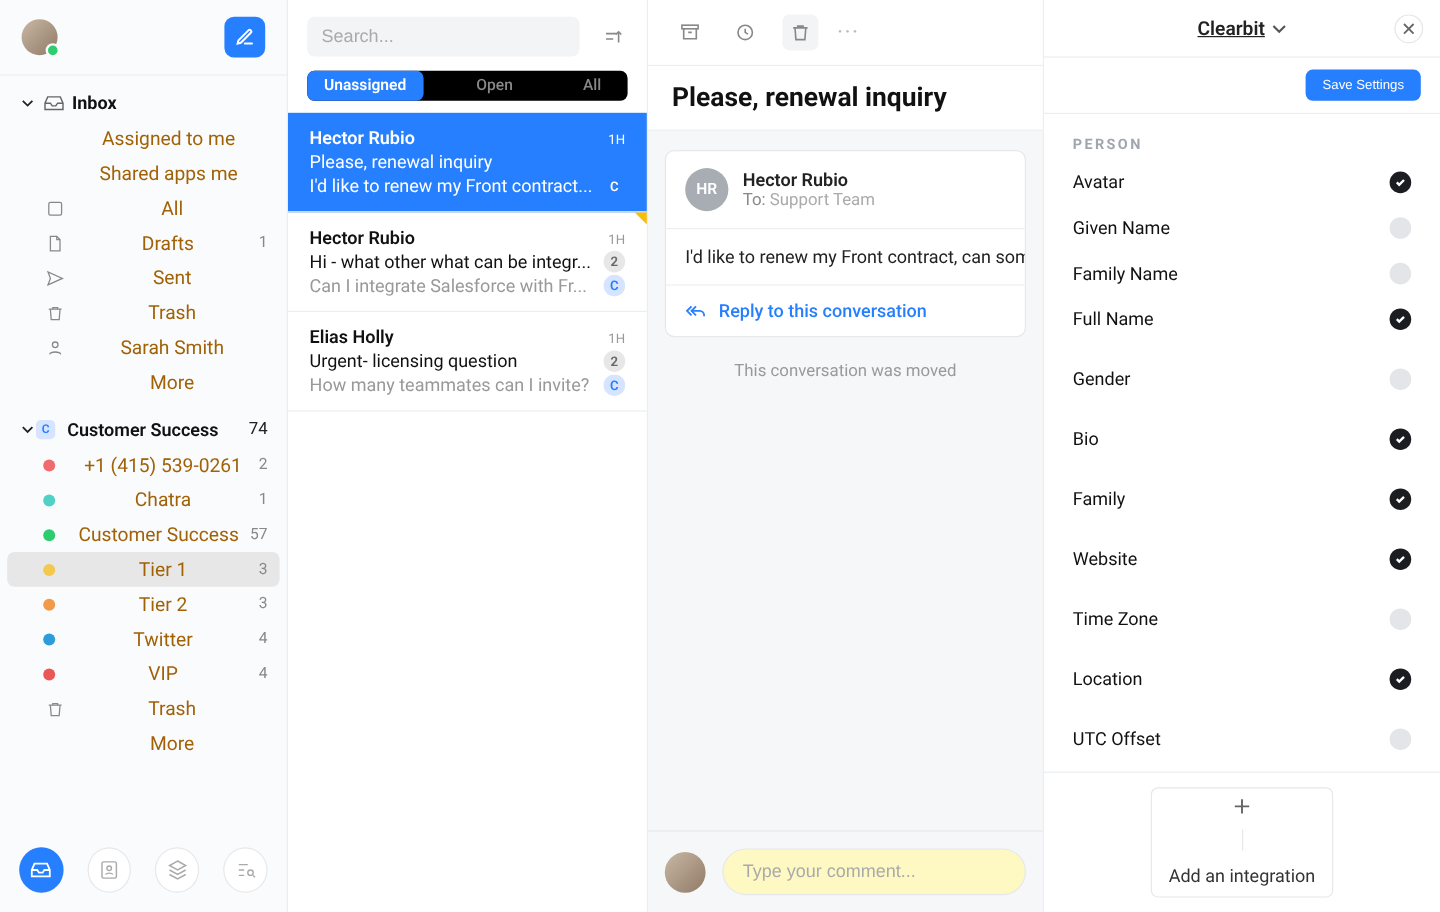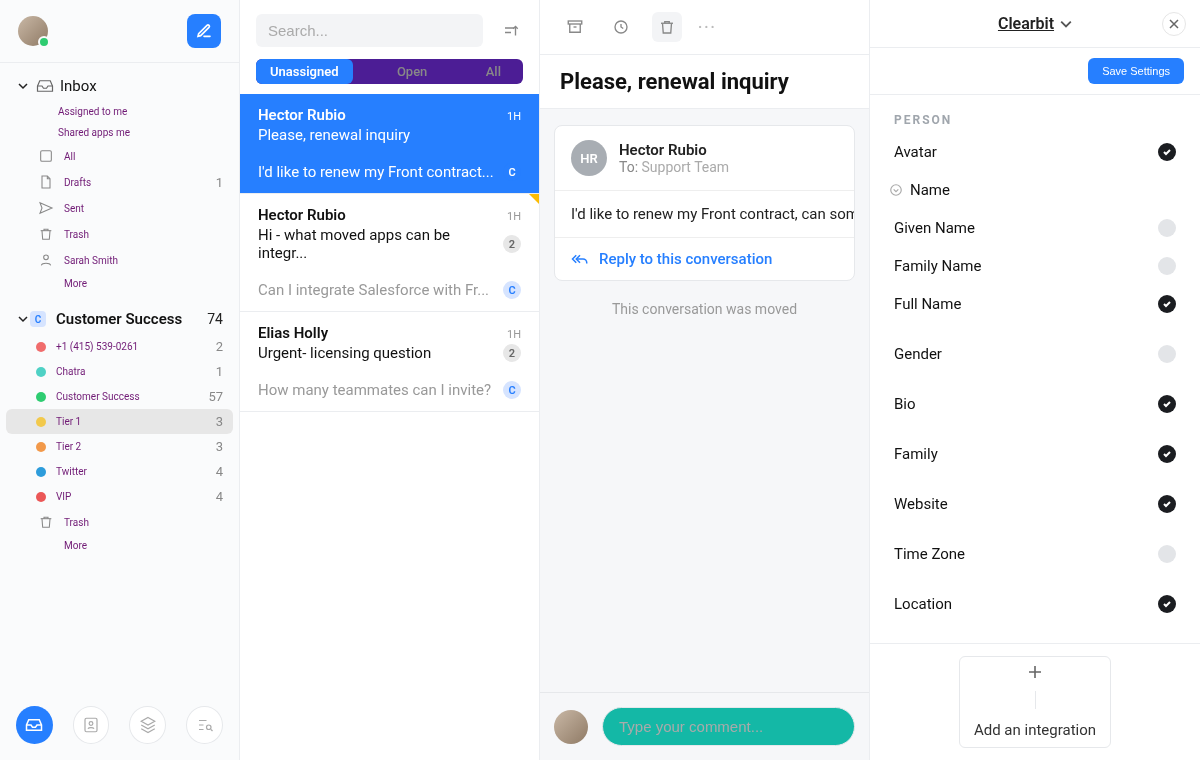"Unassigned" .pill-row { background: #4c1d95 -> #000000 }
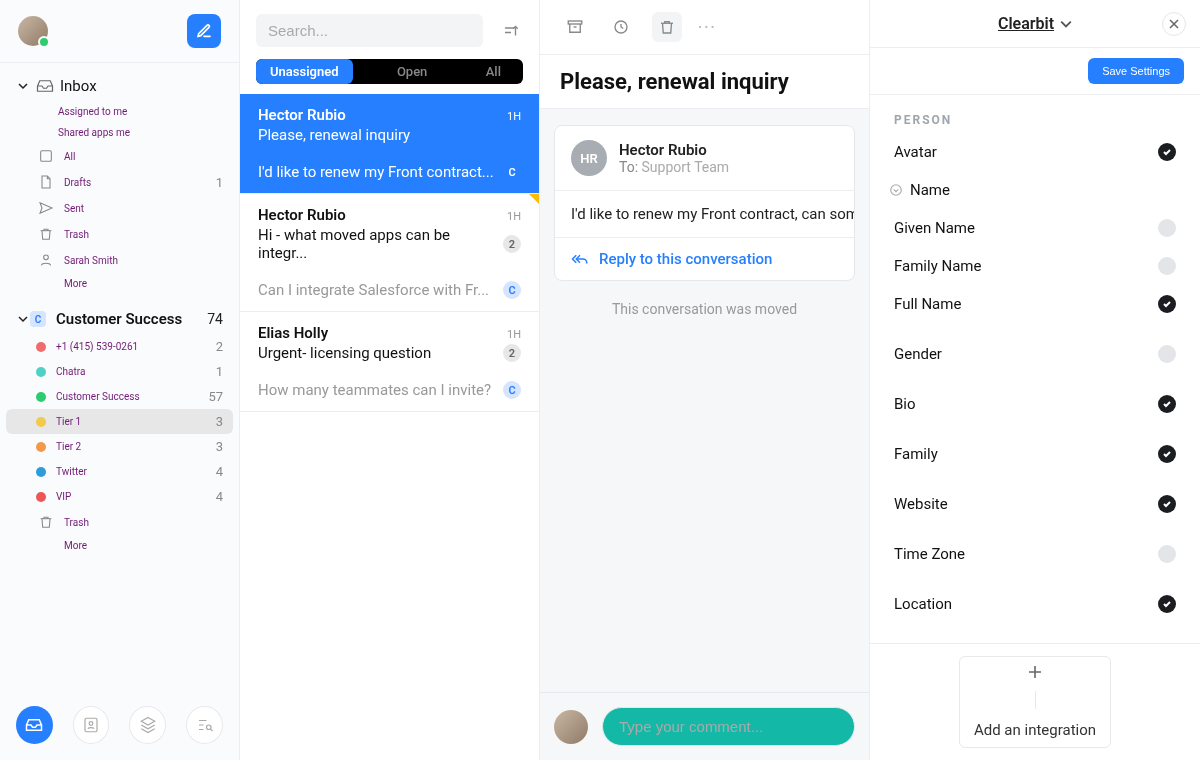"Inbox" .section-head .head-label { font-weight: 400 -> 700 }
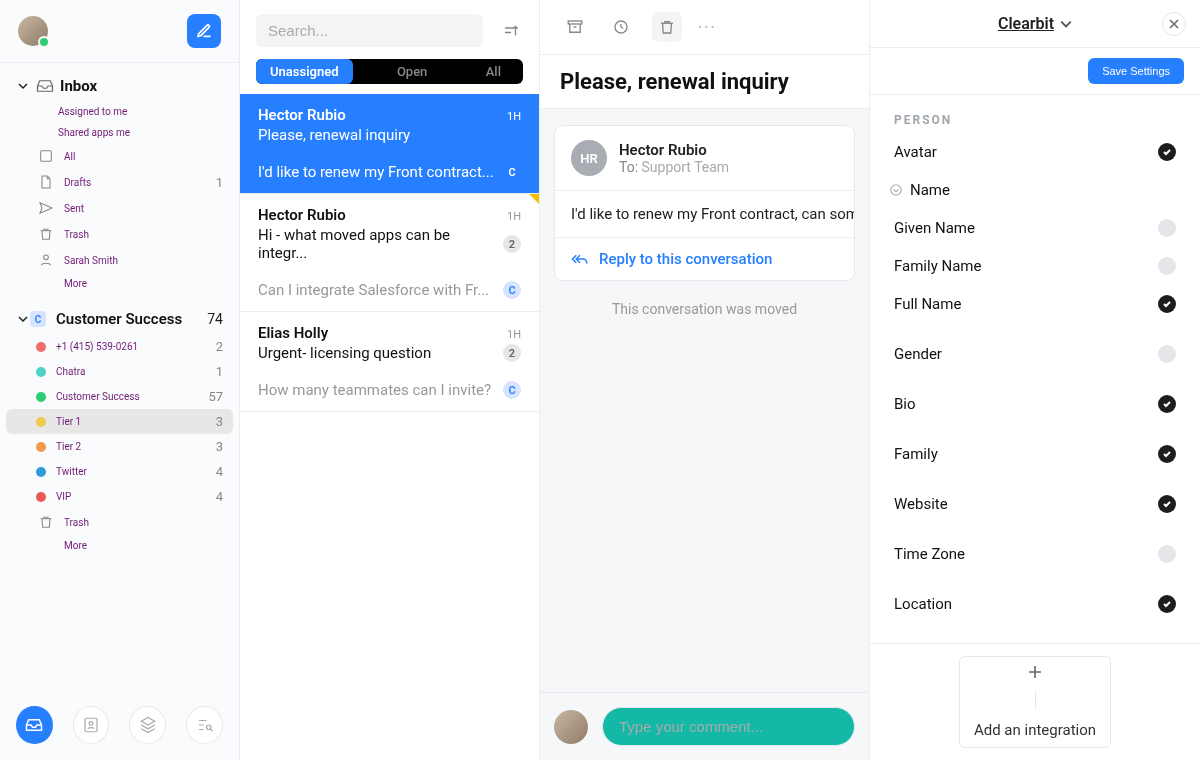"Assigned to me" .nav-item .ni-label { color: #701a75 -> #a16207; font-size: 10px -> 16px; text-align: none -> center }
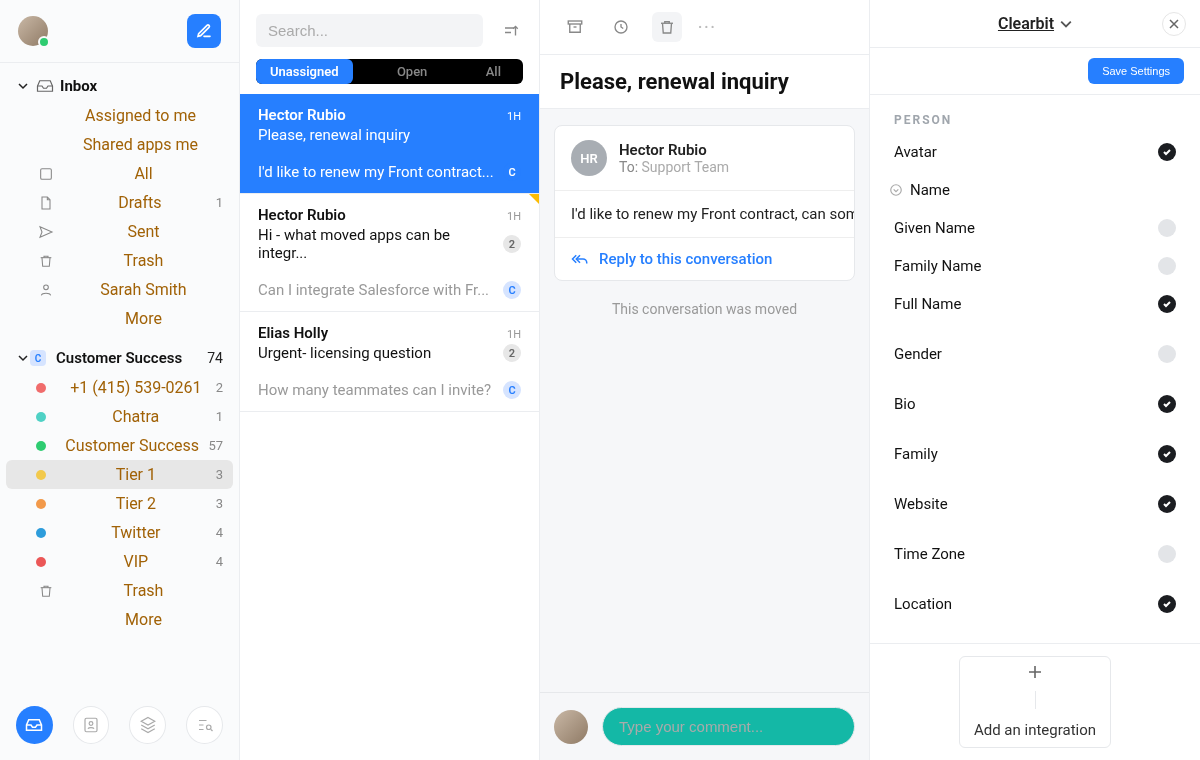"I'd like to renew my Front contract..." .conv-preview { margin-top: 19px -> 2px }
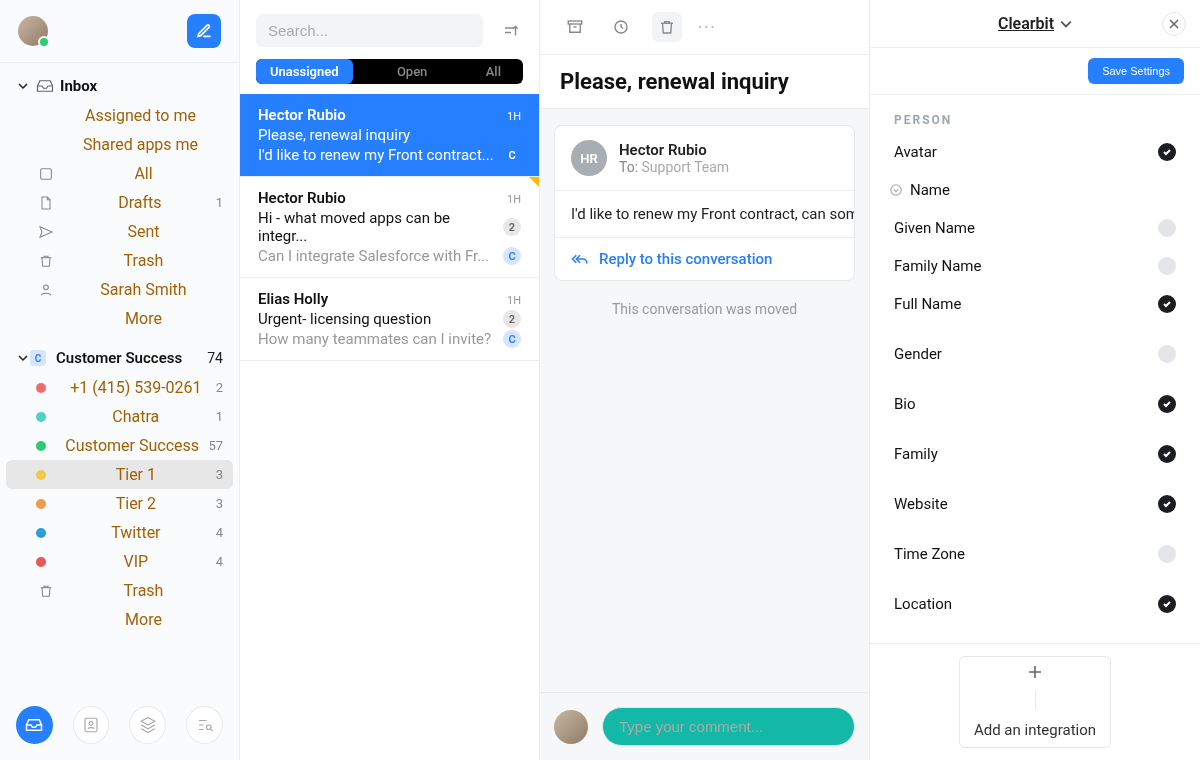"Name" div.field-row { html: <div> <span> <span> <svg> <circle></circle> <path></path> </svg> </span> <span>Name</span> </span> </div> -> none }
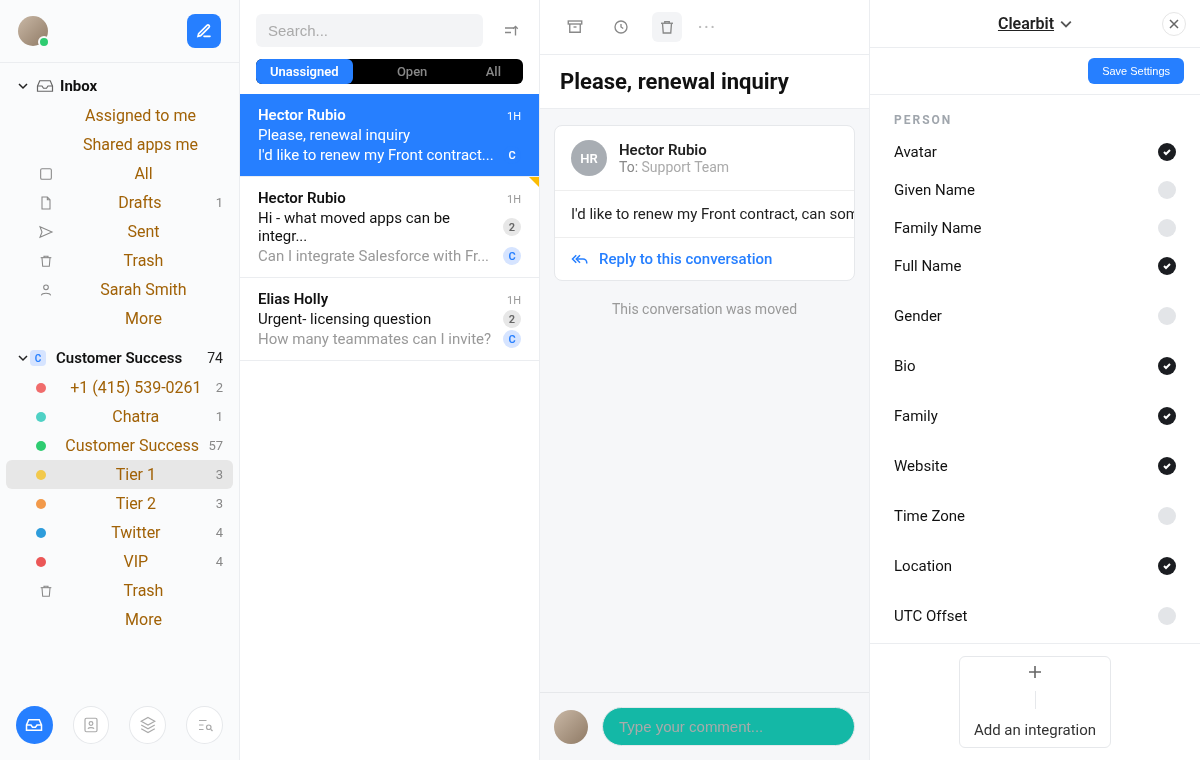"Hi - what moved apps" span.txt { text: moved apps -> other what }
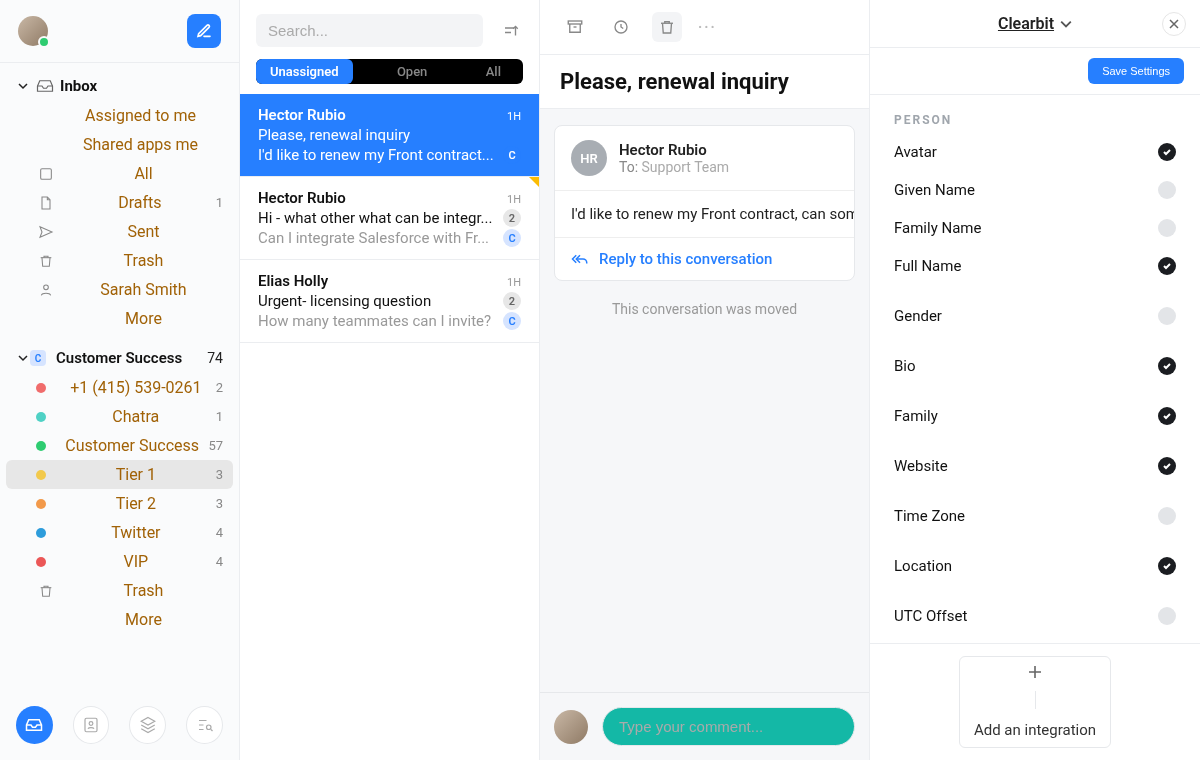"Type your comment..." .composer-input { background: #14b8a6 -> #fef9c3 }
